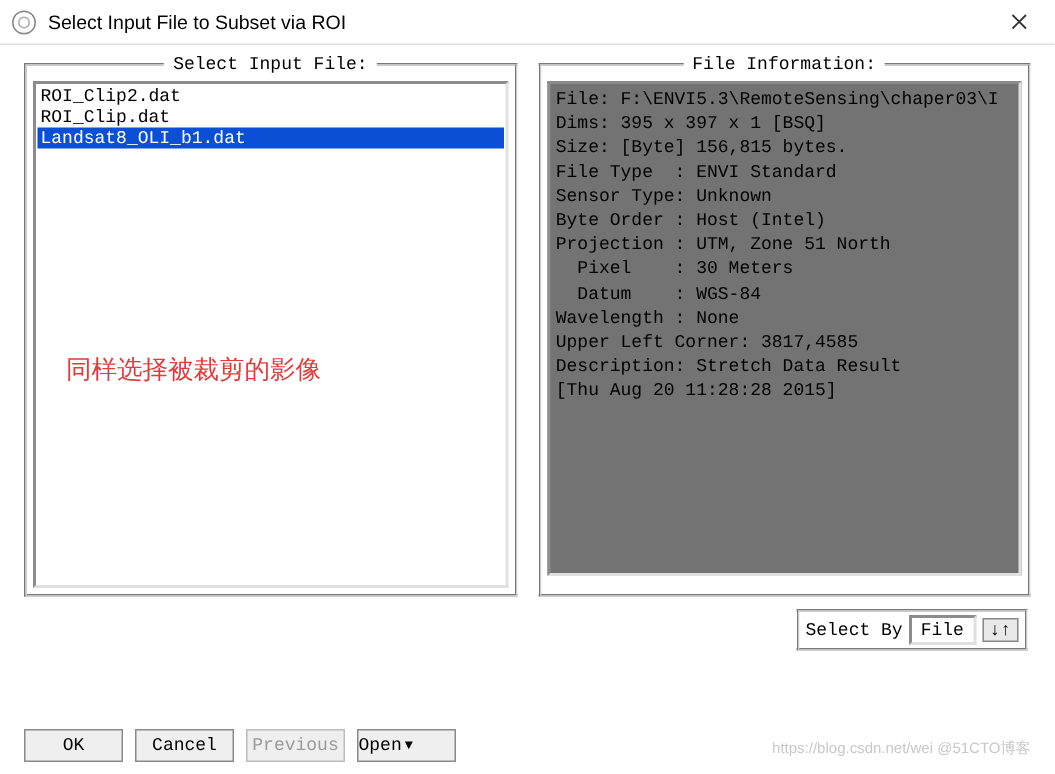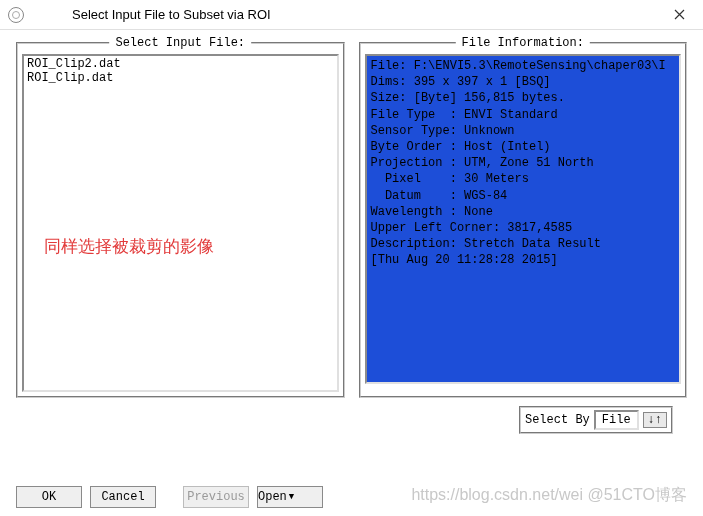"Select Input File to Subset" .title-text { margin-left: 40px -> none }
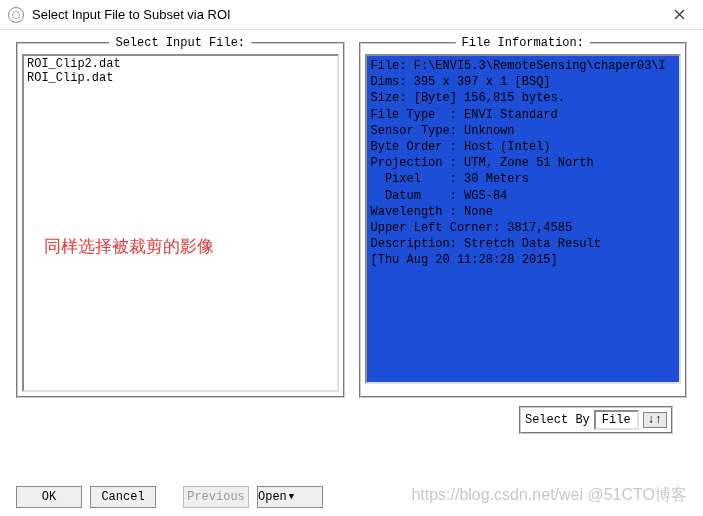"File:" .info-box { background: #1d4ed8 -> #737373 }
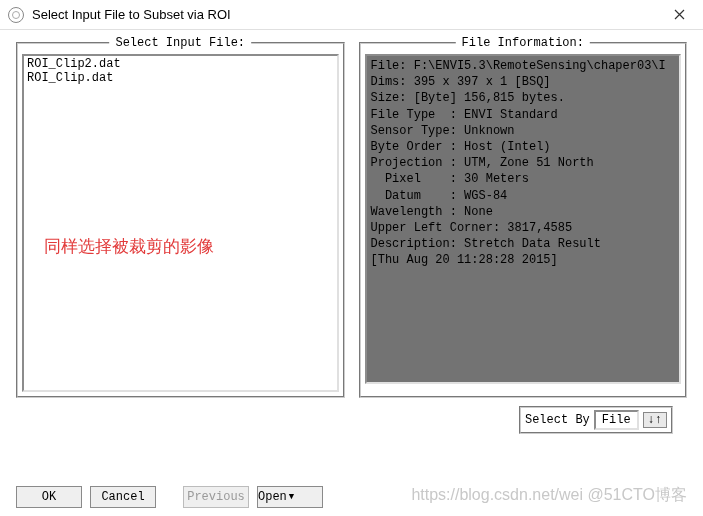"Landsat8_OLI_b1.dat" div.file-item { html: none -> <div>Landsat8_OLI_b1.dat</div> }
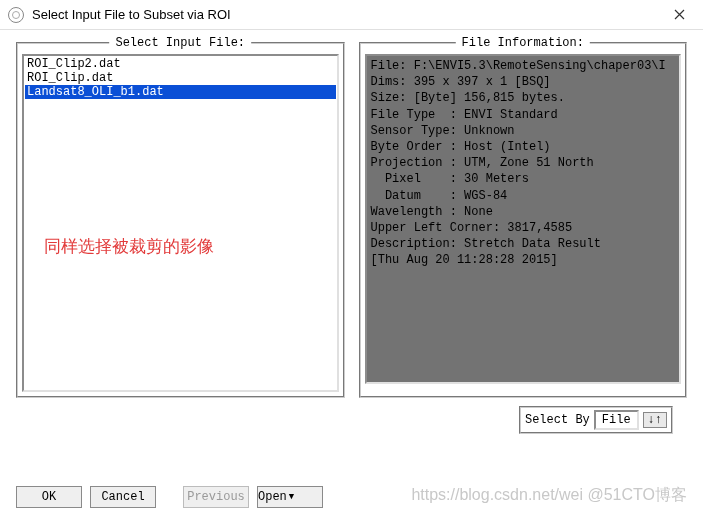"Select By" .select-by-row { padding: 0 30px 8px 0 -> 0 18px 8px 0 }
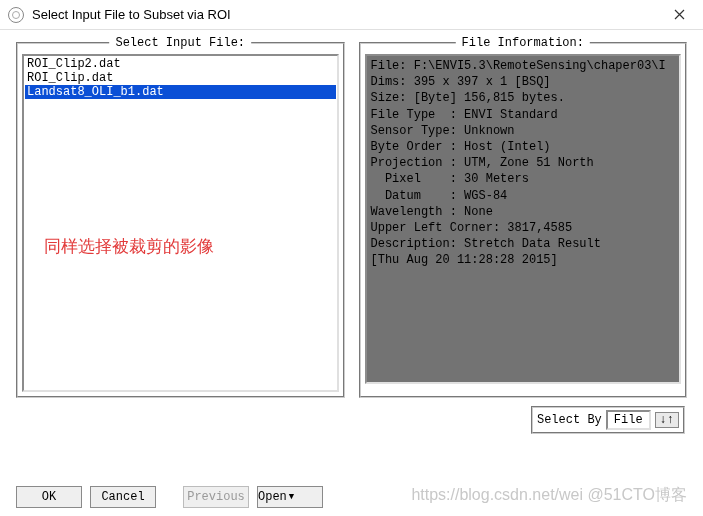"Previous" .btn.disabled { margin-left: 19px -> none }
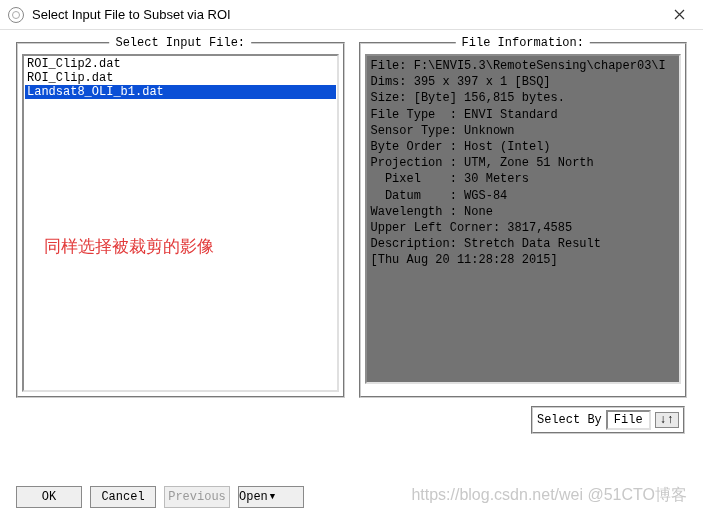"https://blog.csdn.net/wei @51CTO博客" .watermark { font-size: 16px -> 10px }
